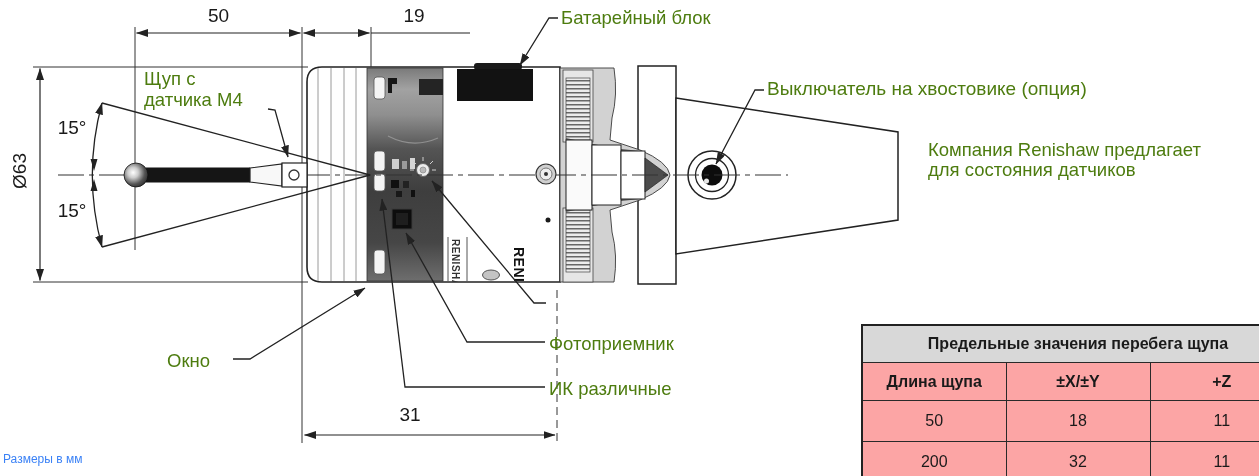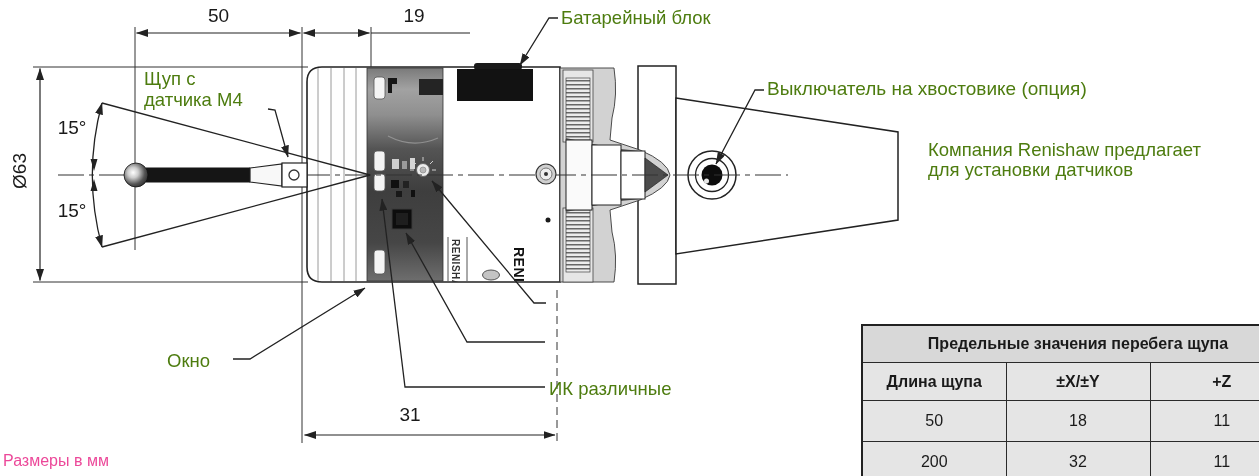"для установки датчиков" span { text: установки -> состояния }
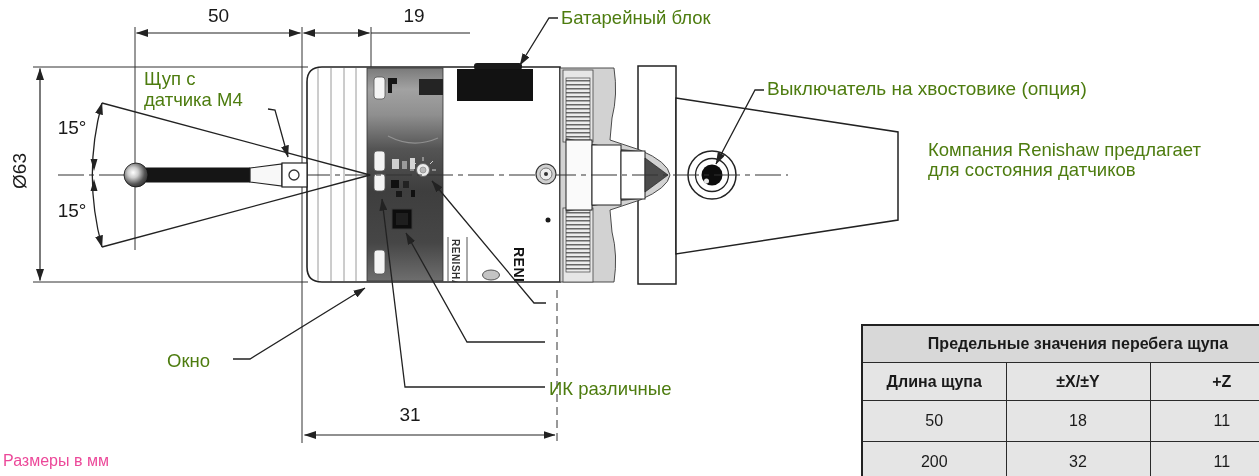"Фотоприемник" div.lbl { html: none -> <div>Фотоприемник</div> }
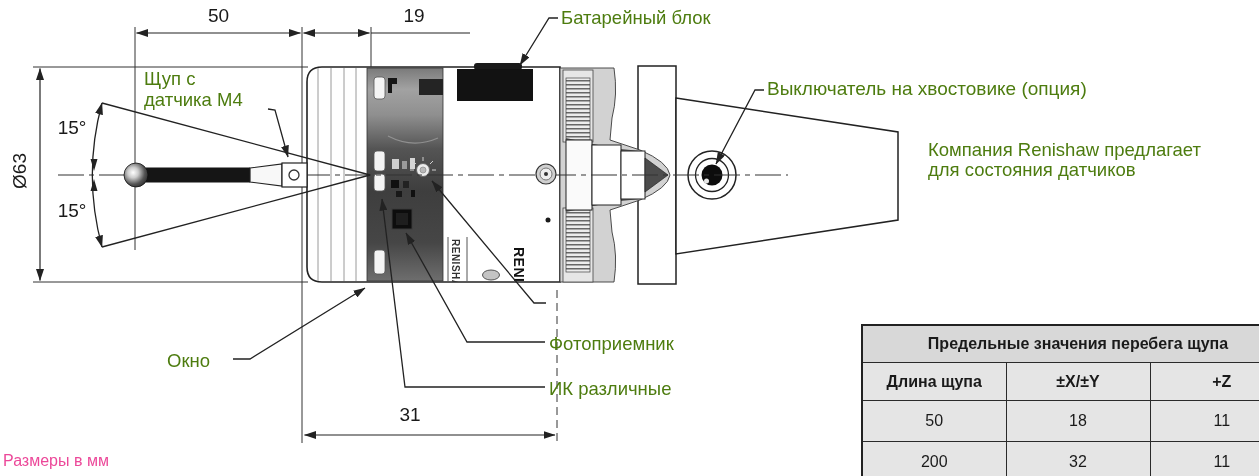"Длина щупа" .ot-table td,.ot-table th { background: #e5e5e5 -> #fca5a5 }
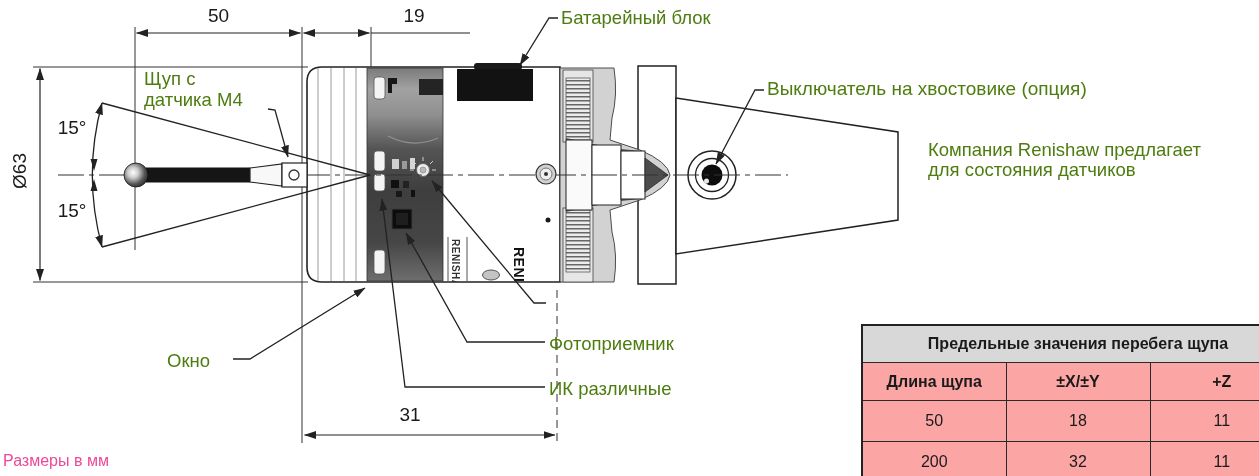"Размеры в мм" .foot { color: #ec4899 -> #3b82f6; font-size: 16px -> 12px }
